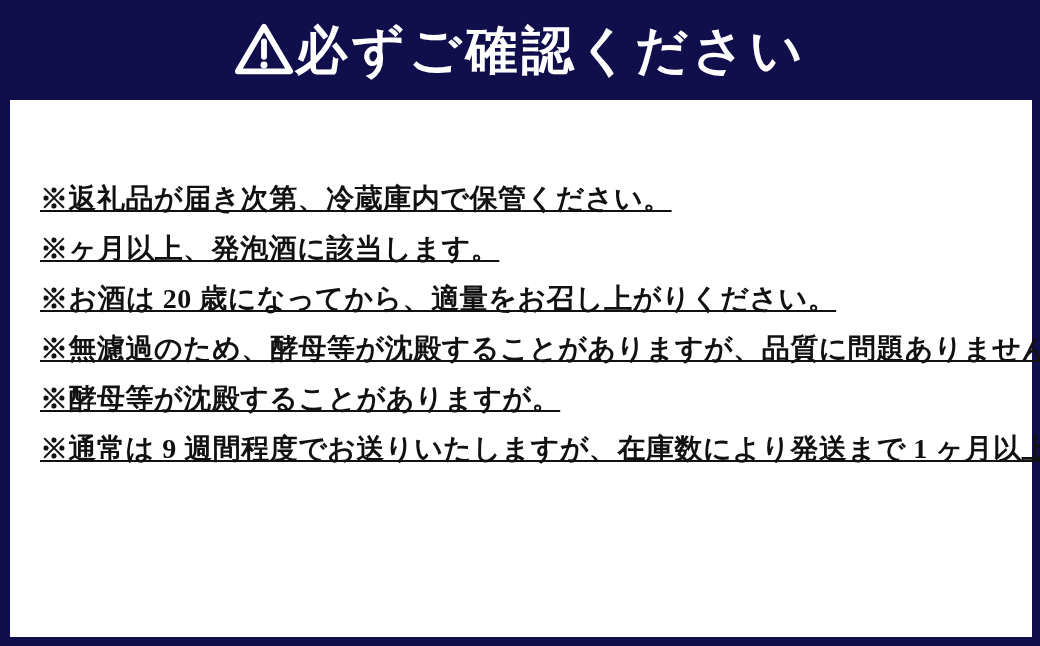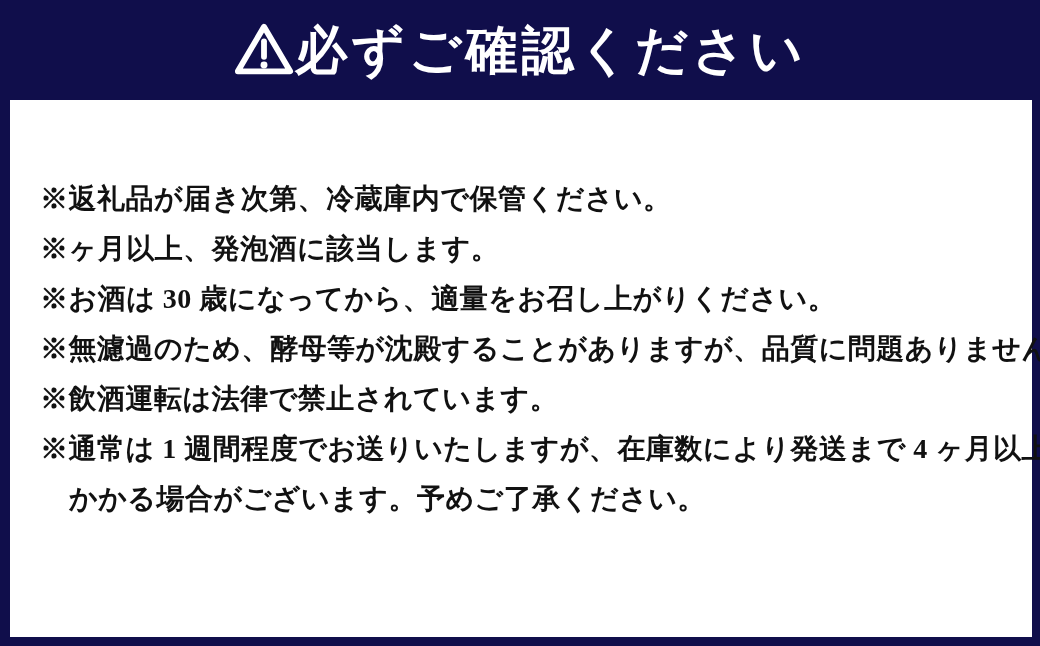"※返礼品が届き次第、冷蔵庫内で保管ください。" .notes { text-decoration: none -> underline }
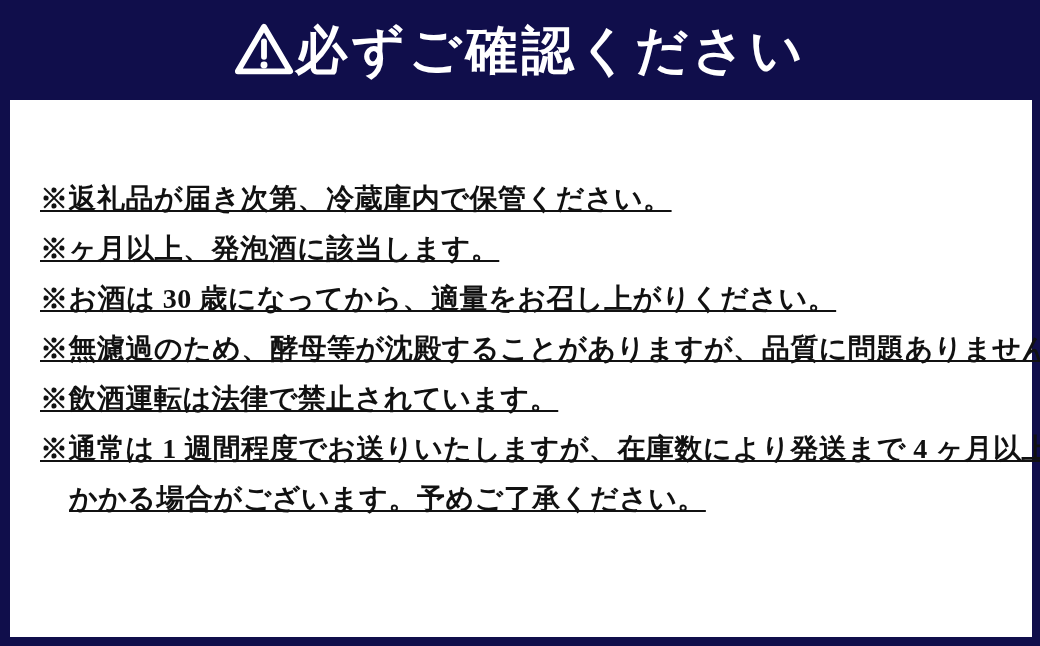"※お酒は 30 歳になってから、適量をお召し上がりください。" div.note-line { text: 30 -> 20 }
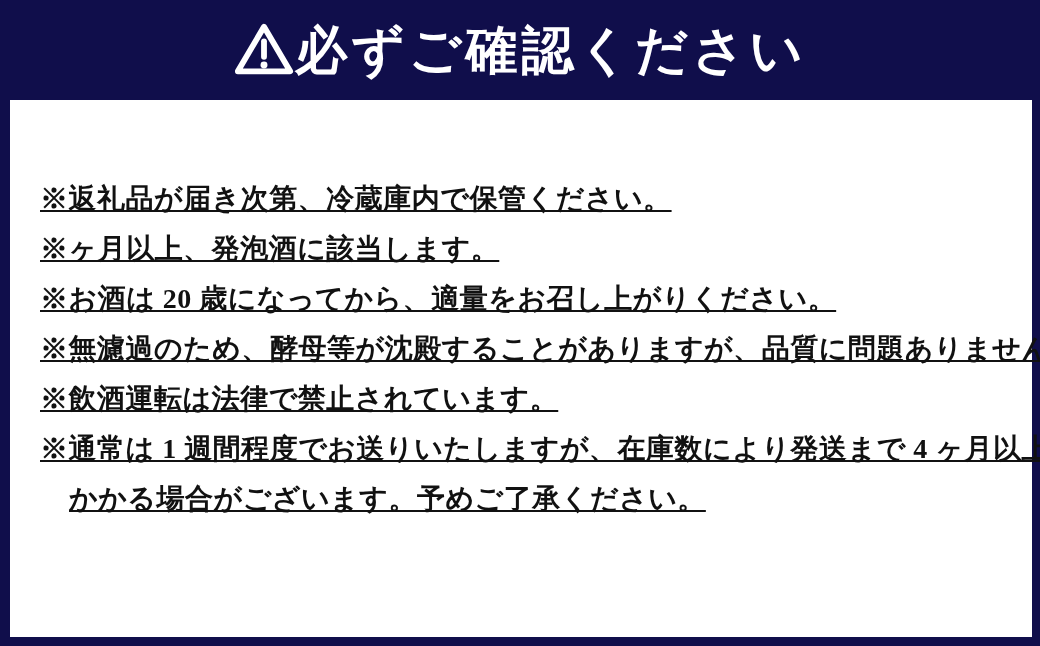"※飲酒運転は法律で禁止されています。" div.note-line { text: 飲酒運転は法律で禁止されています -> 酵母等が沈殿することがありますが }
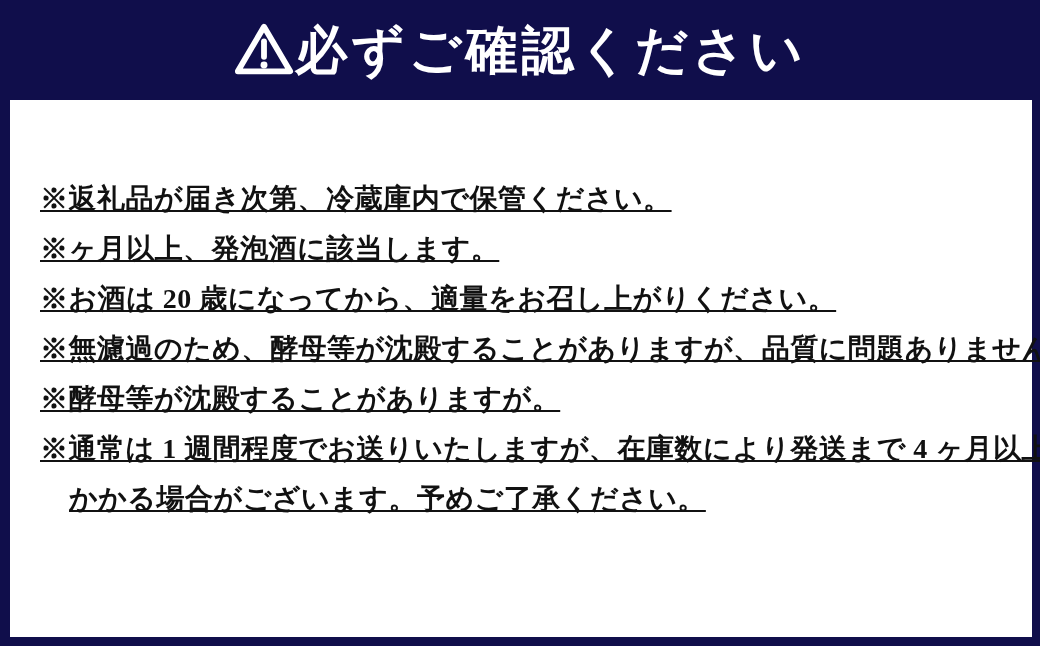"※通常は 1 週間程度でお送りいたしますが、在庫数により発送まで 4 ヶ月以上" div.note-line { text: 1 週間程度でお送りいたしますが、在庫数により発送まで 4 -> 9 週間程度でお送りいたしますが、在庫数により発送まで 1 }
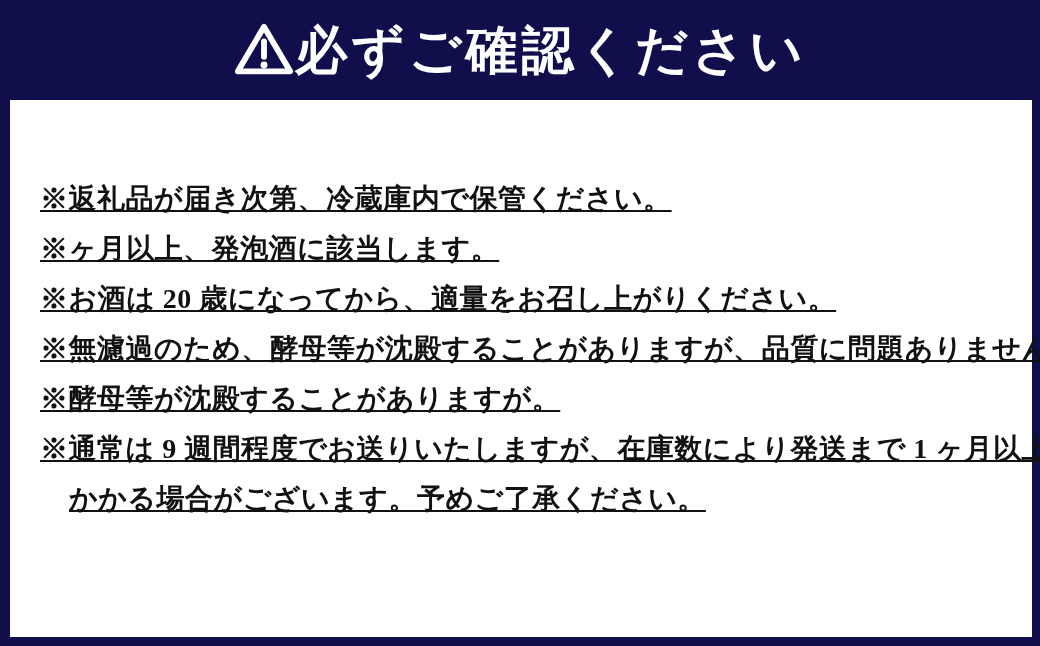"かかる場合がございます。予めご了承ください。" div.note-line { html: <div>かかる場合がございます。予めご了承ください。</div> -> none }
